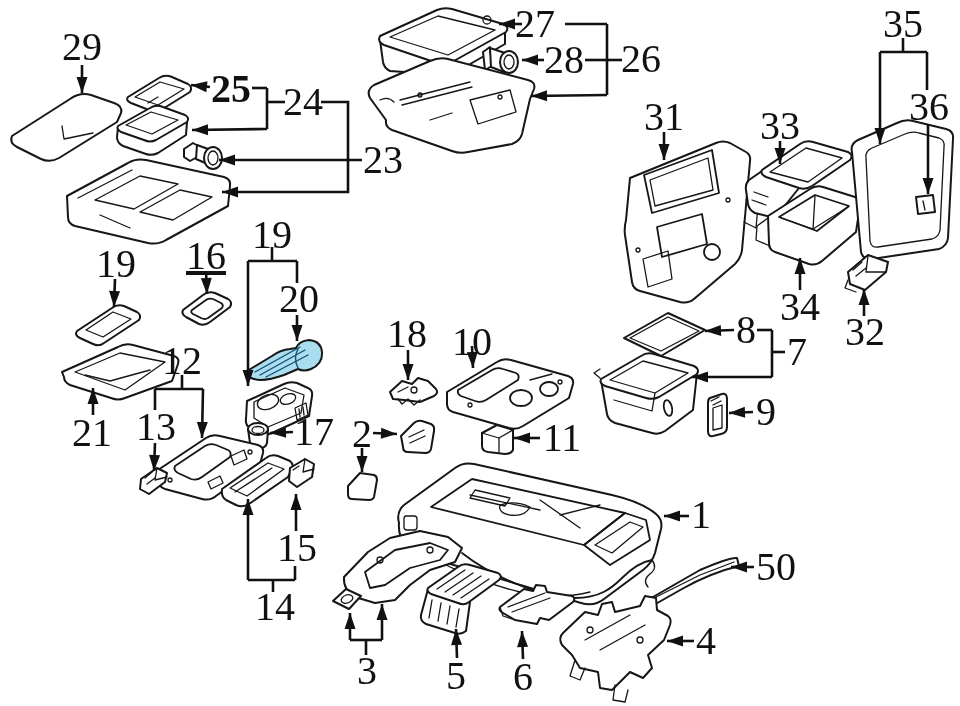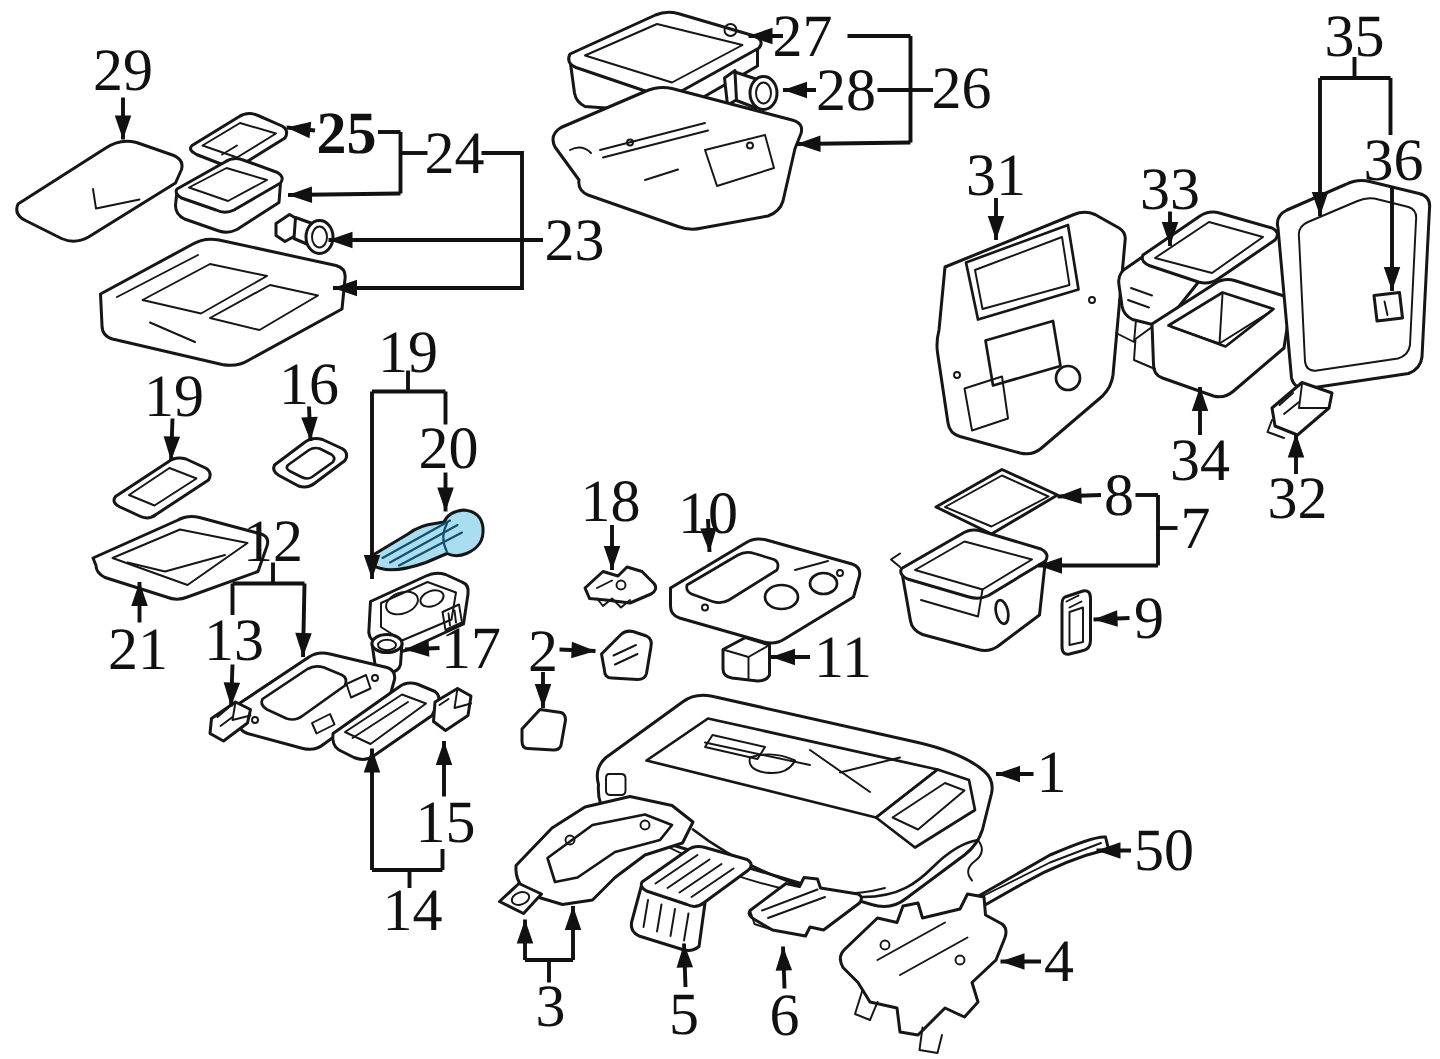"16" div.callout { text-decoration: none -> underline }
